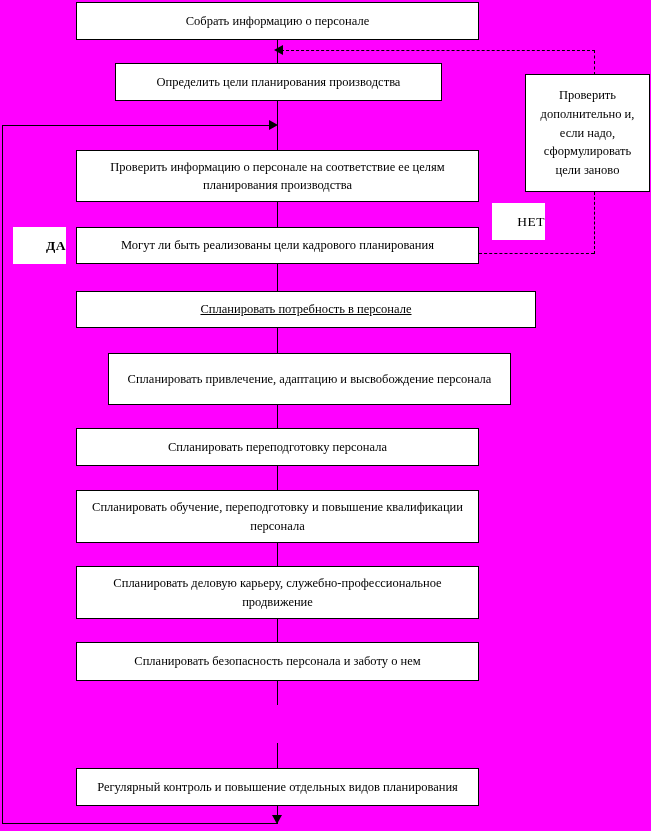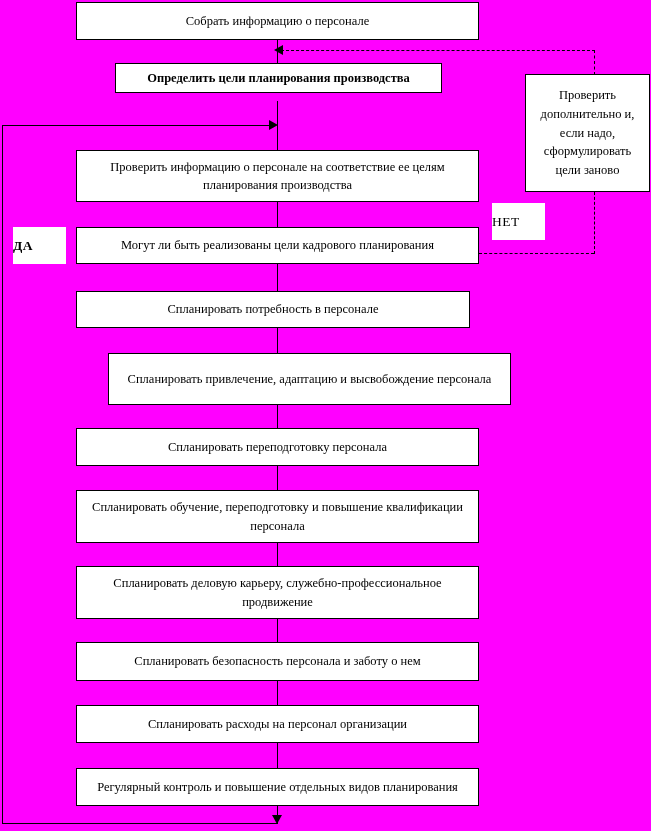"Определить цели планирования" div.box { font-weight: bold -> none; height: 30px -> 38px }
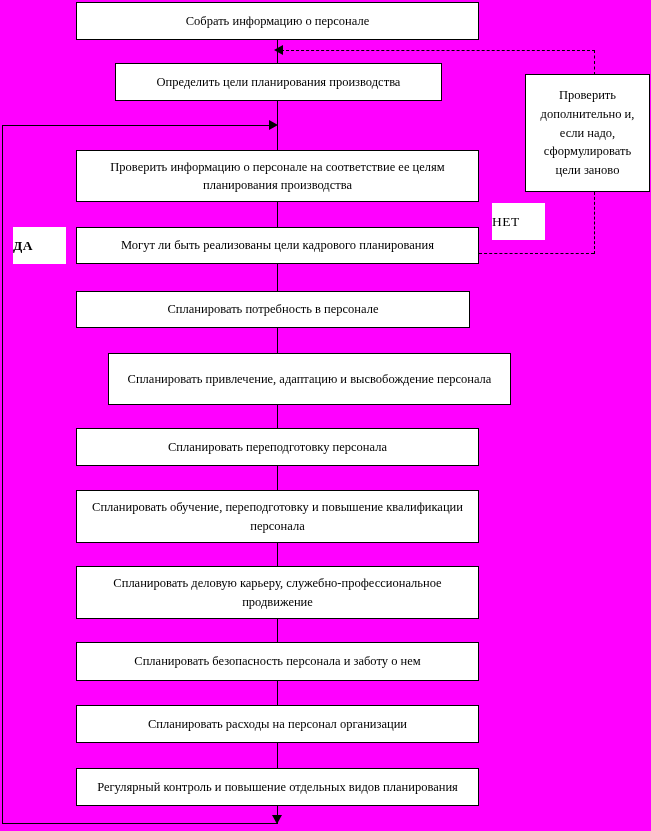"НЕТ" .label-box { justify-content: flex-start -> flex-end }
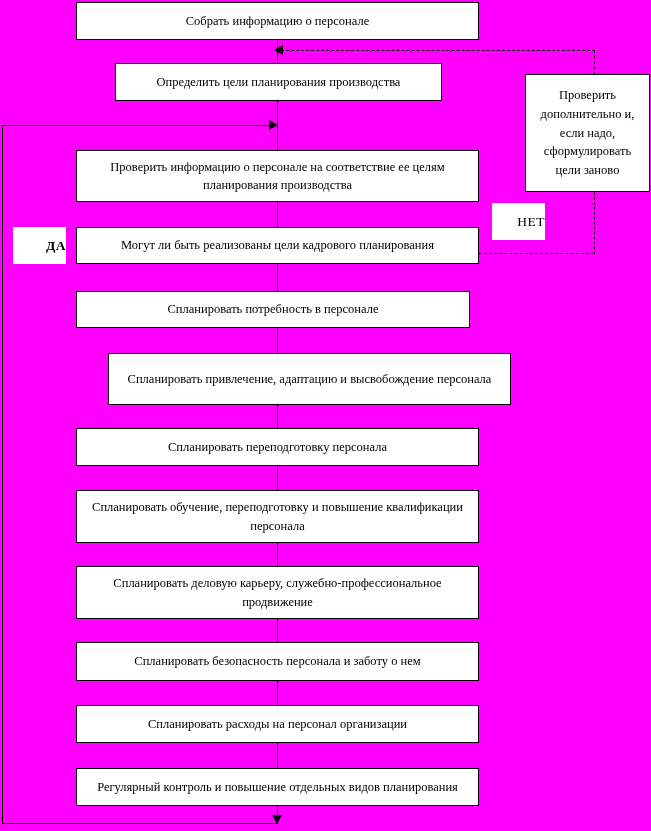"Спланировать потребность в персонале" div.box { text-decoration: none -> underline; width: 394px -> 460px }
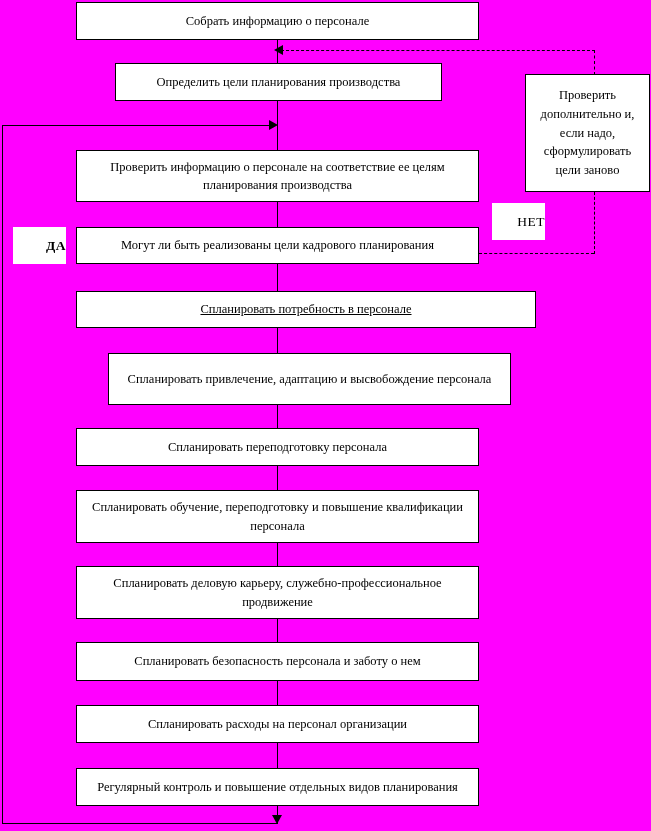"Спланировать расходы на персонал" div.box { html: <div> <span>Спланировать расходы на персонал организации</span> </div> -> none }
